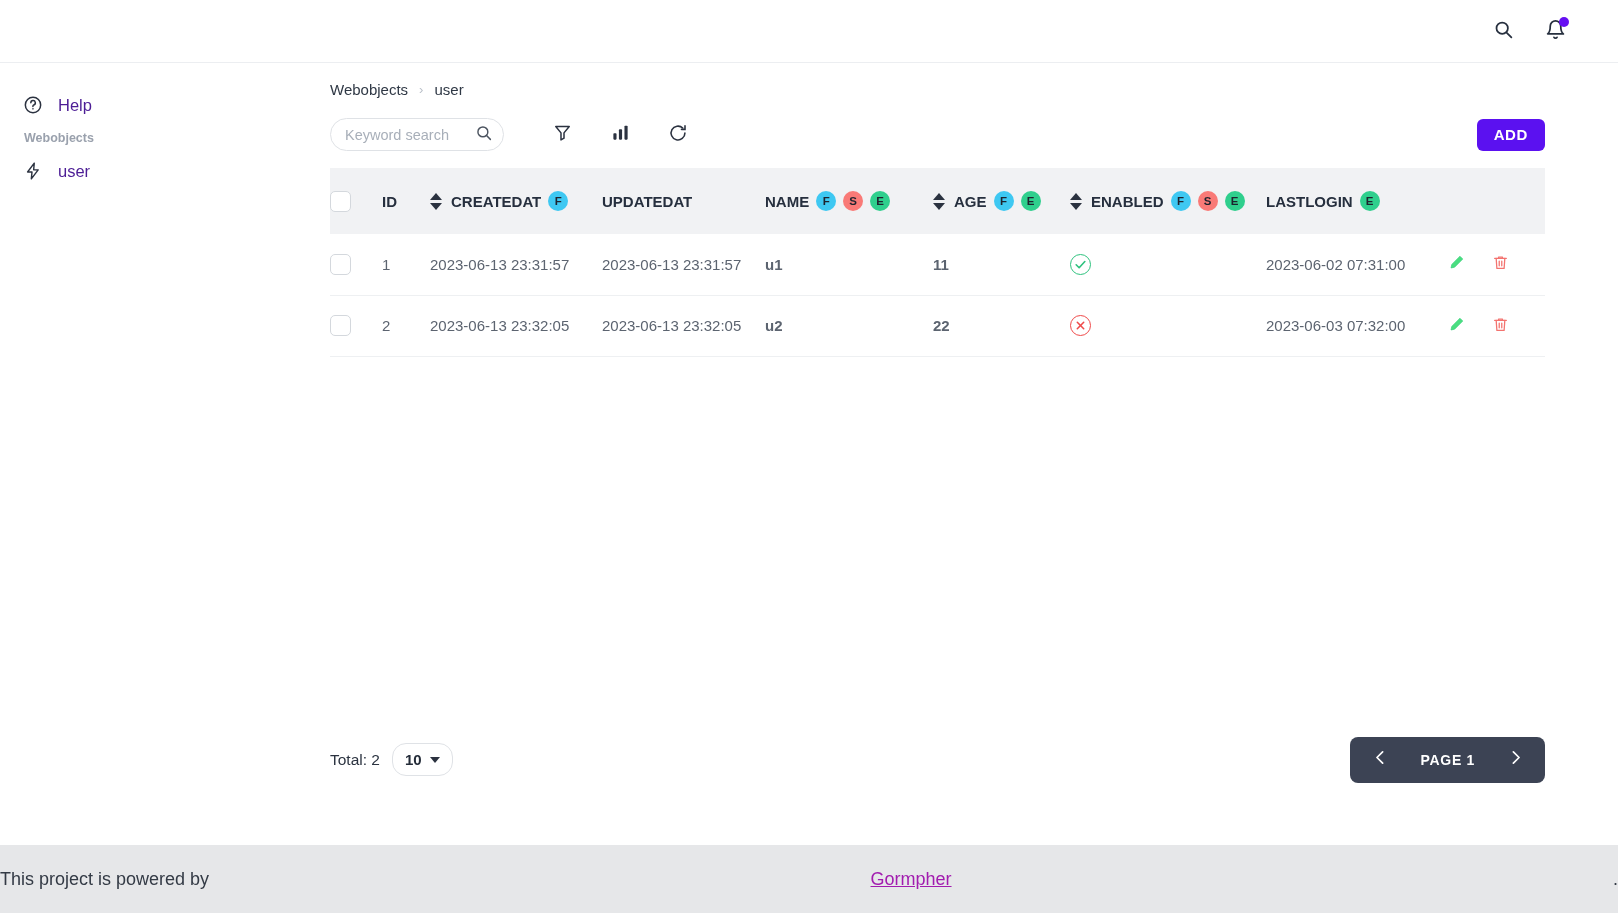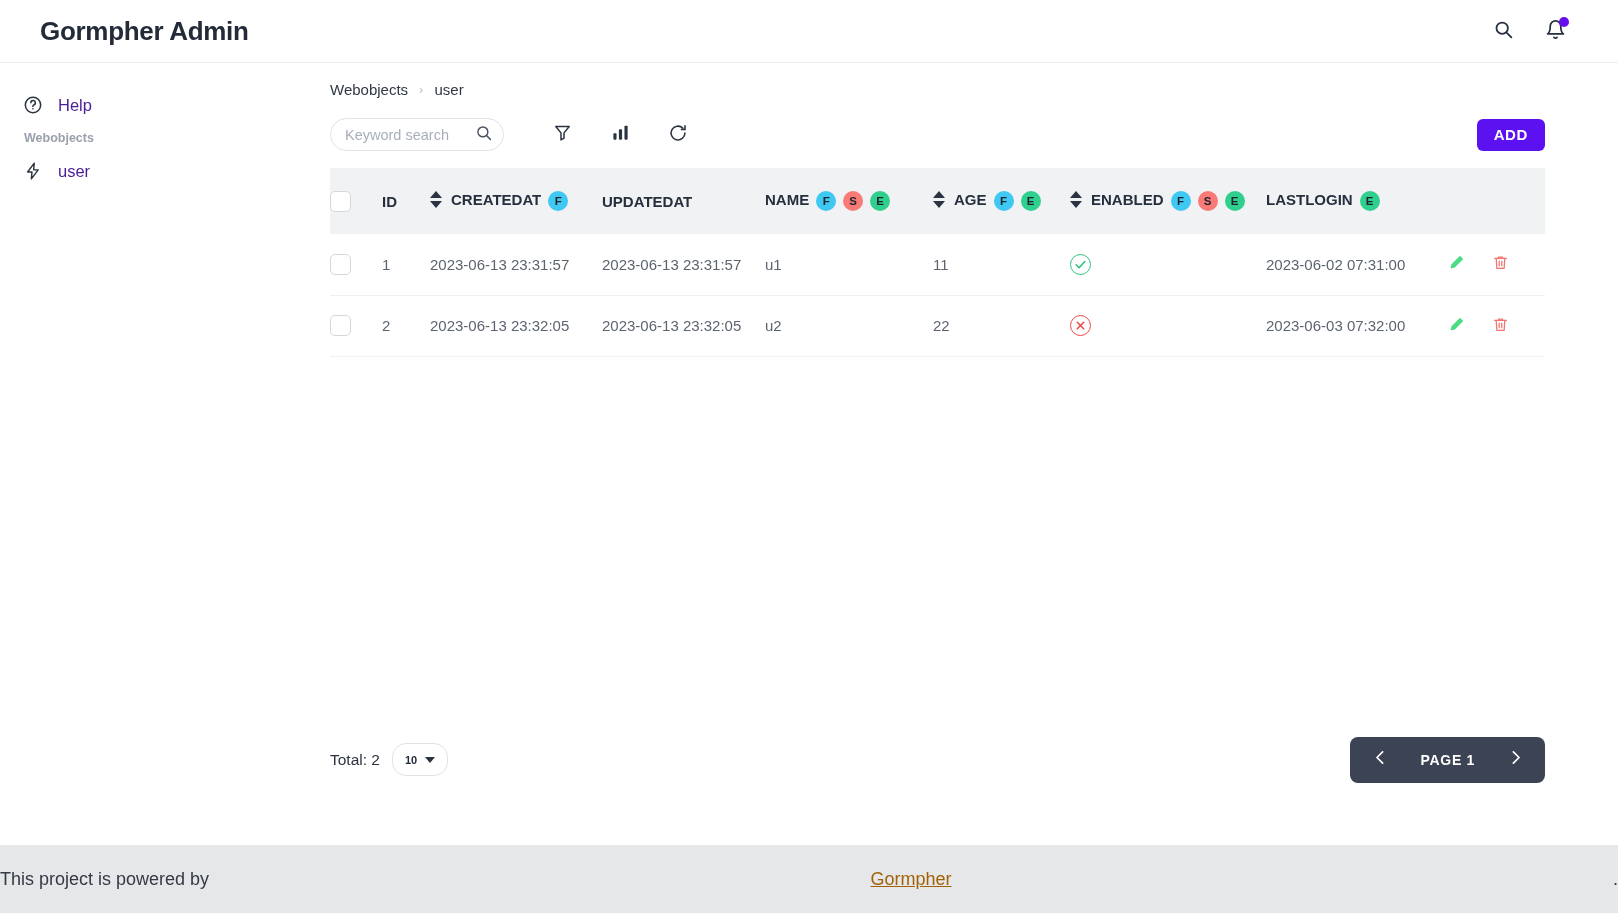"Gormpher Admin" div.brand { html: <div>Gormpher Admin</div> -> none }
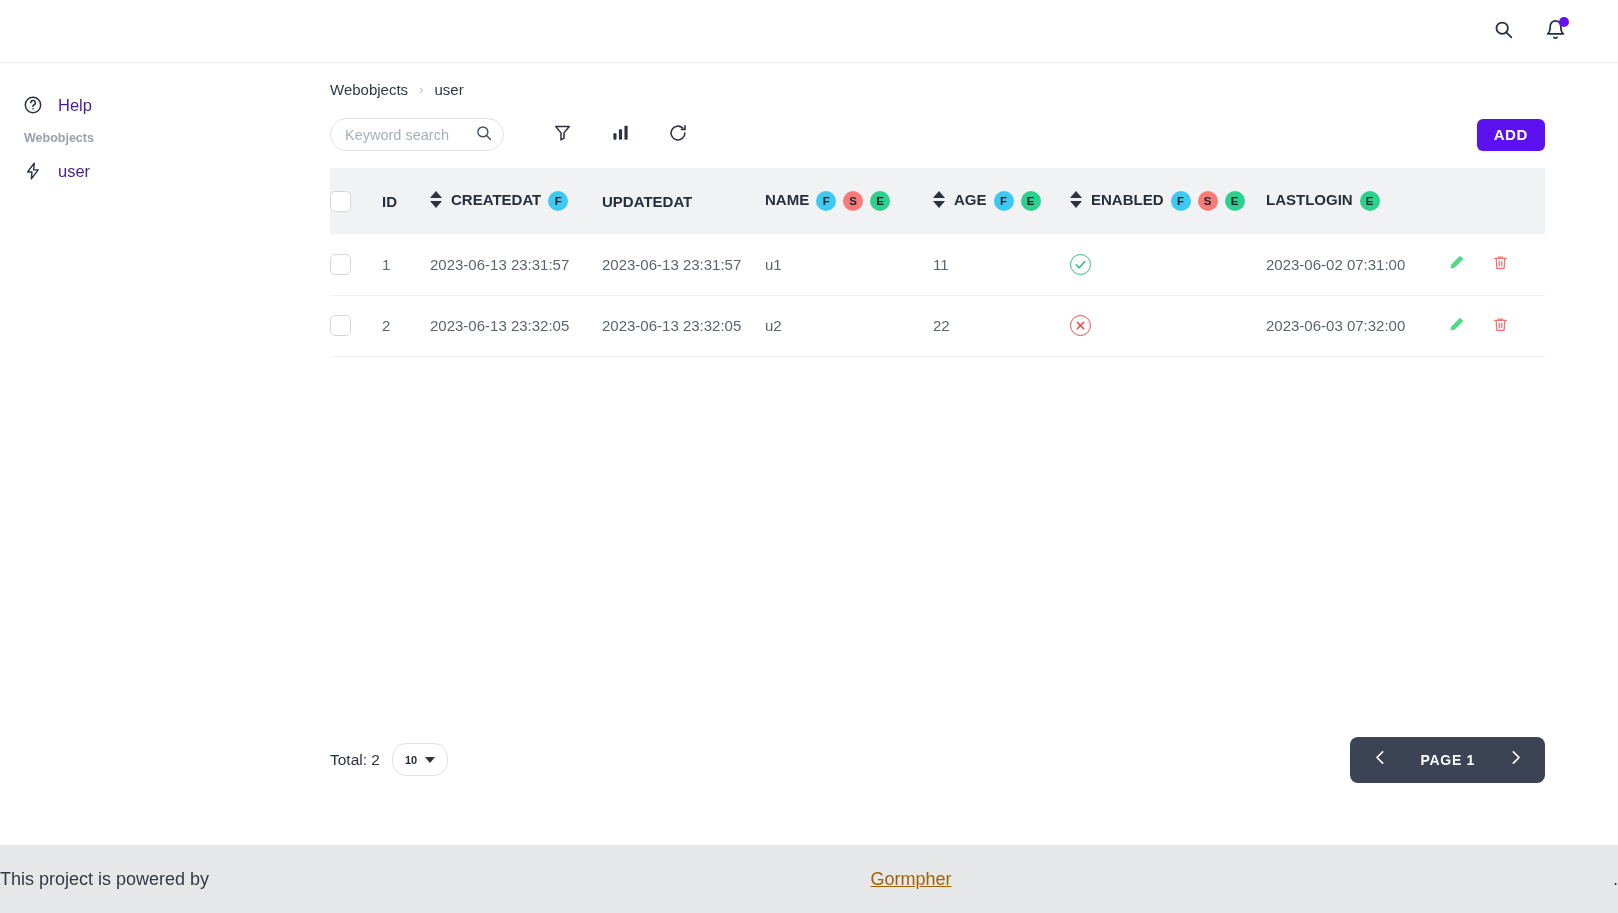"ID" .th-inner { align-items: none -> center }
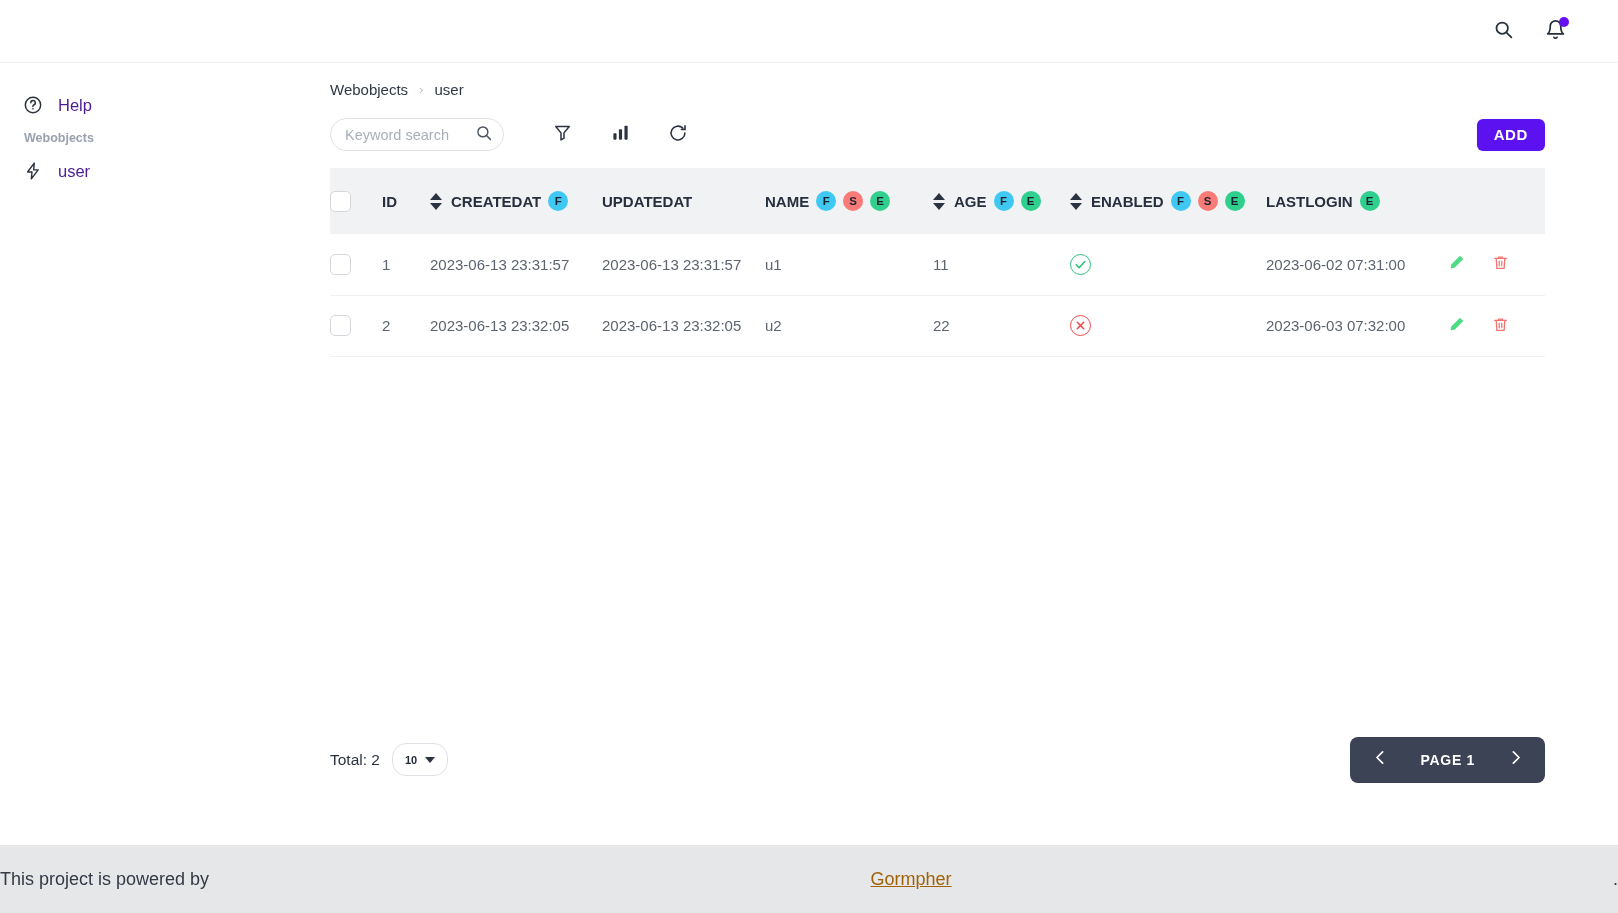"u1" .cell-dark { font-weight: none -> bold }
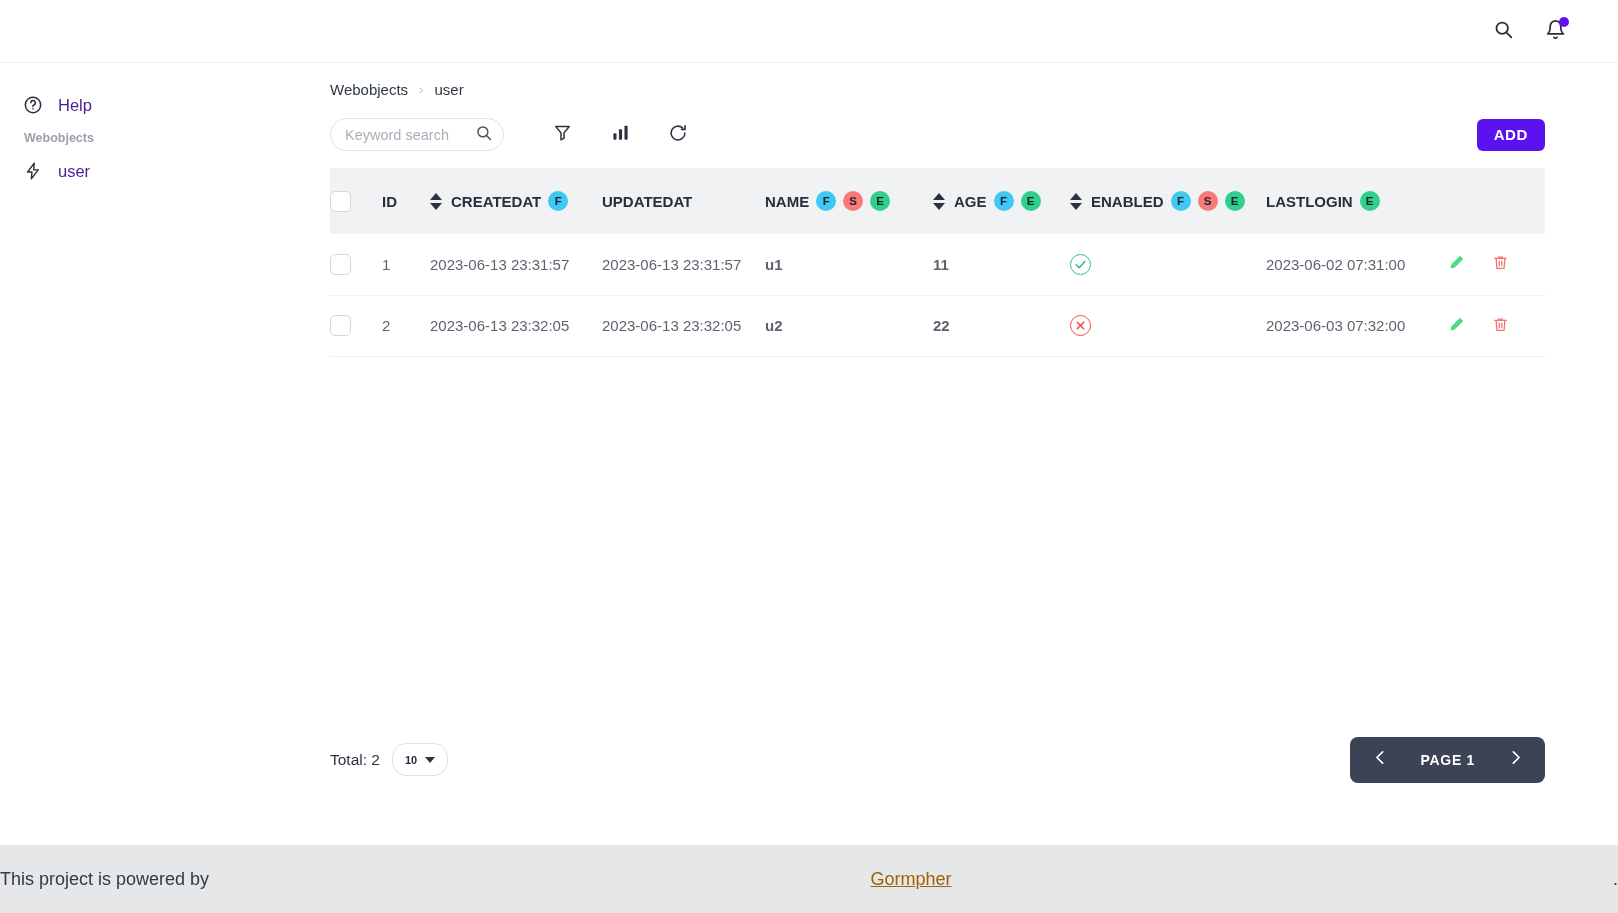"10" .pagesize { font-size: 11px -> 15px }
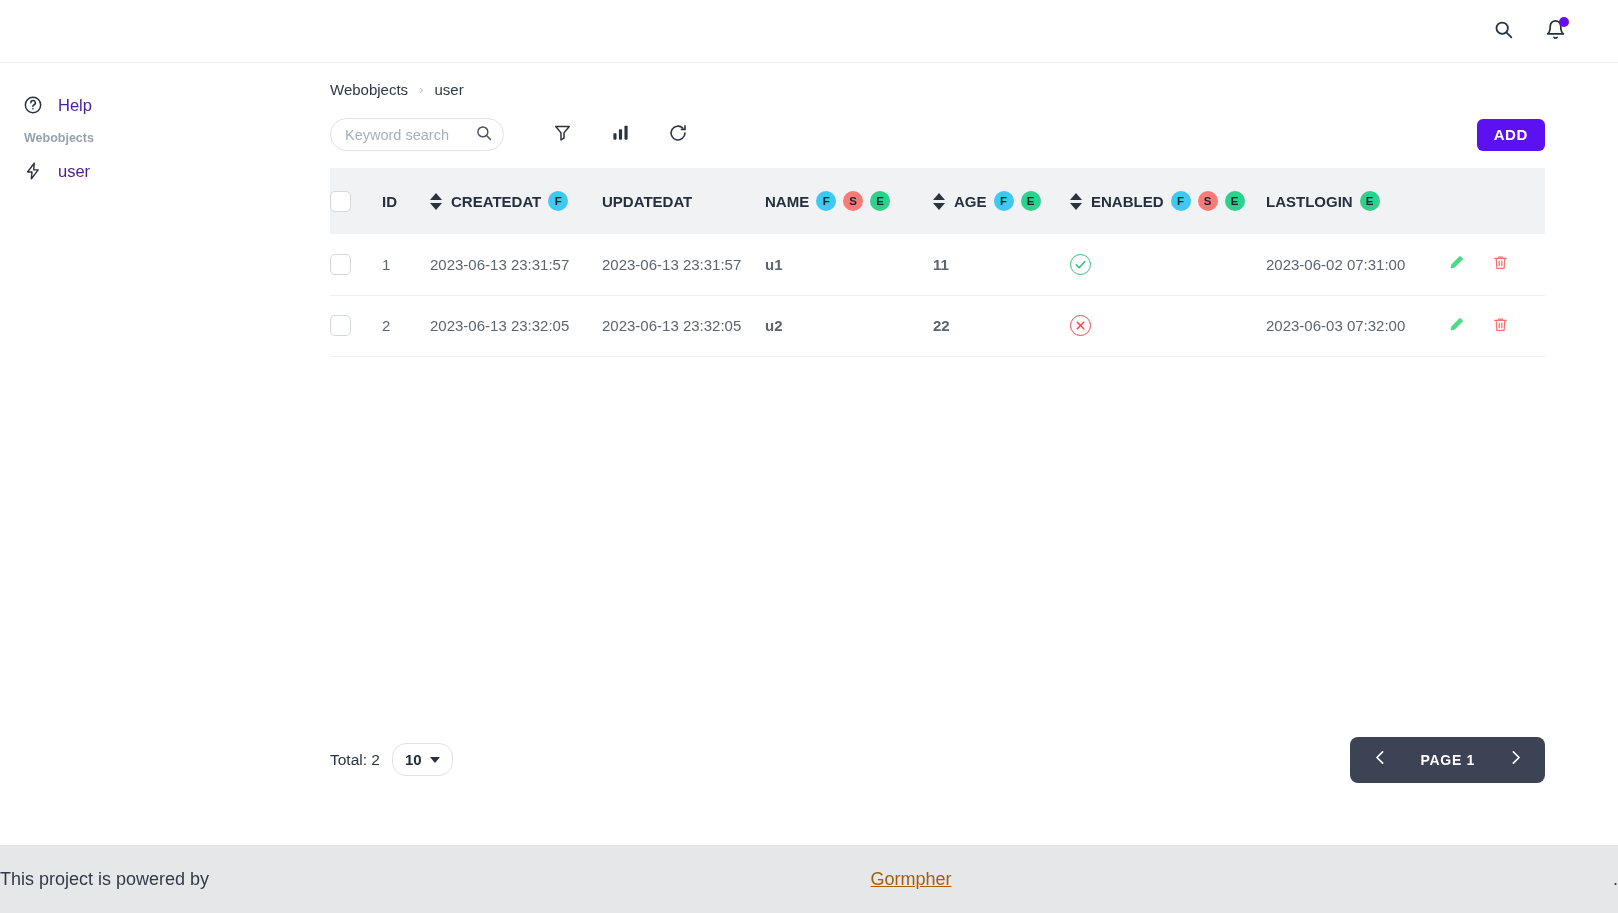"Gormpher" .footer a { color: #a16207 -> #a21caf }
